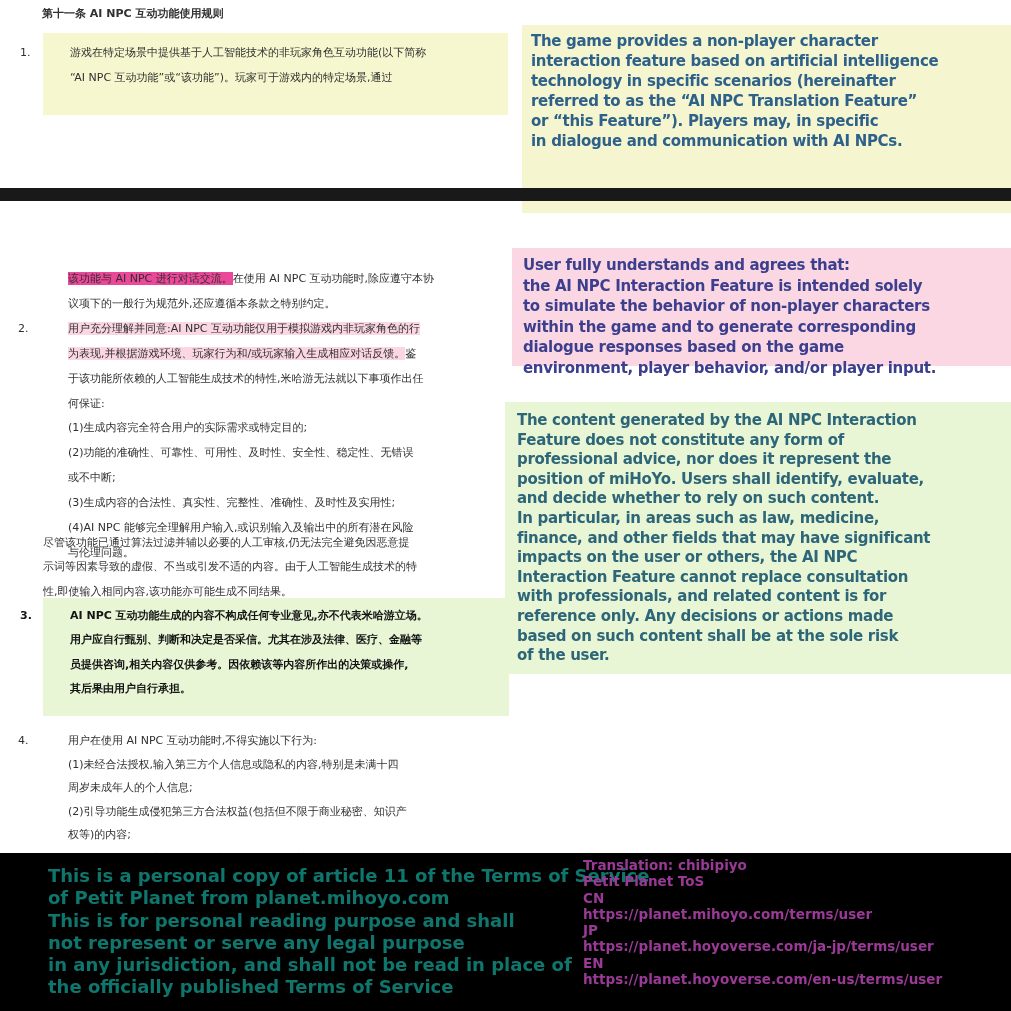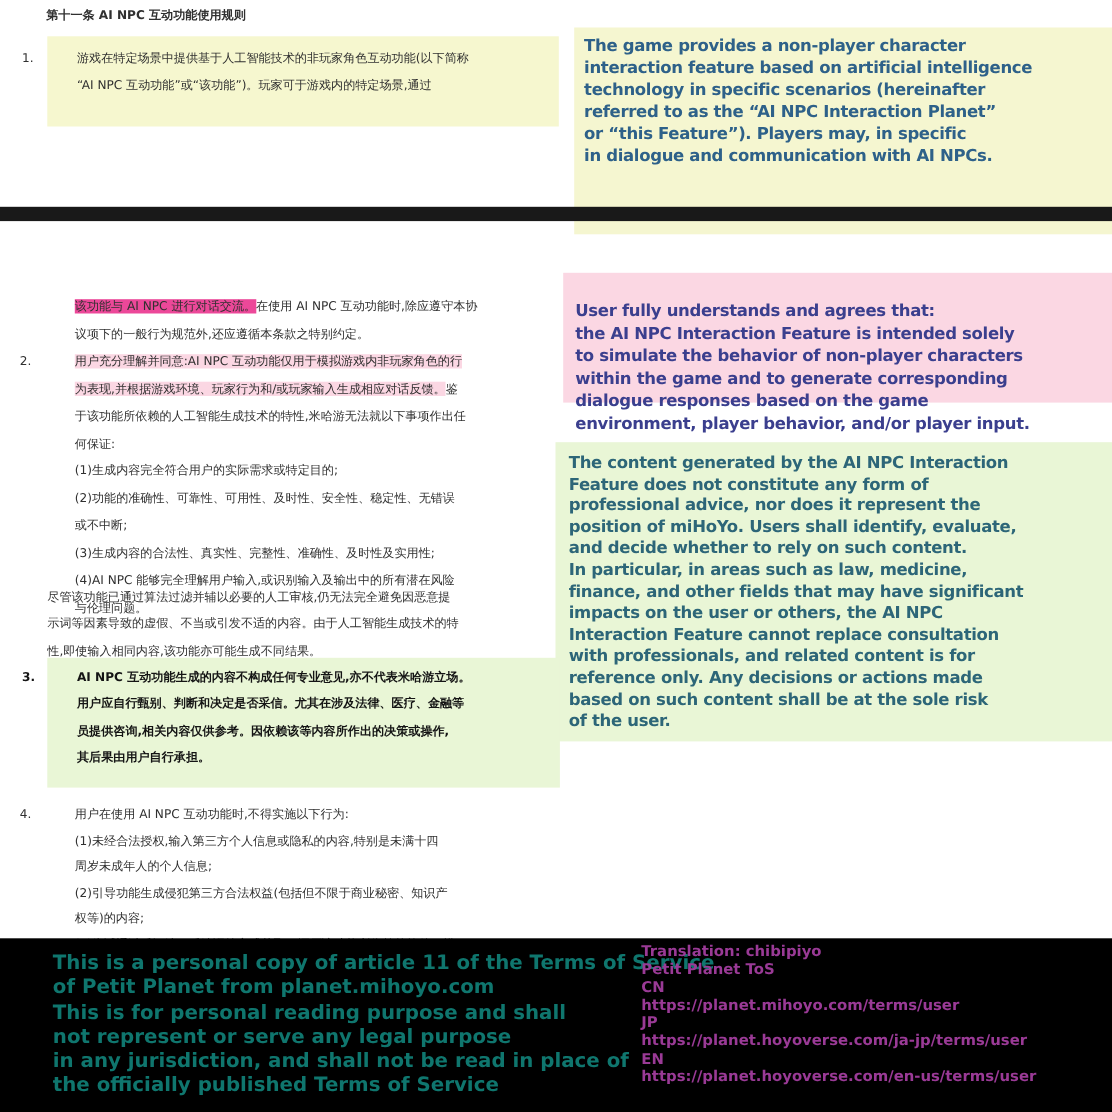"referred to as the “AI" div.tln { text: Interaction Planet -> Translation Feature }
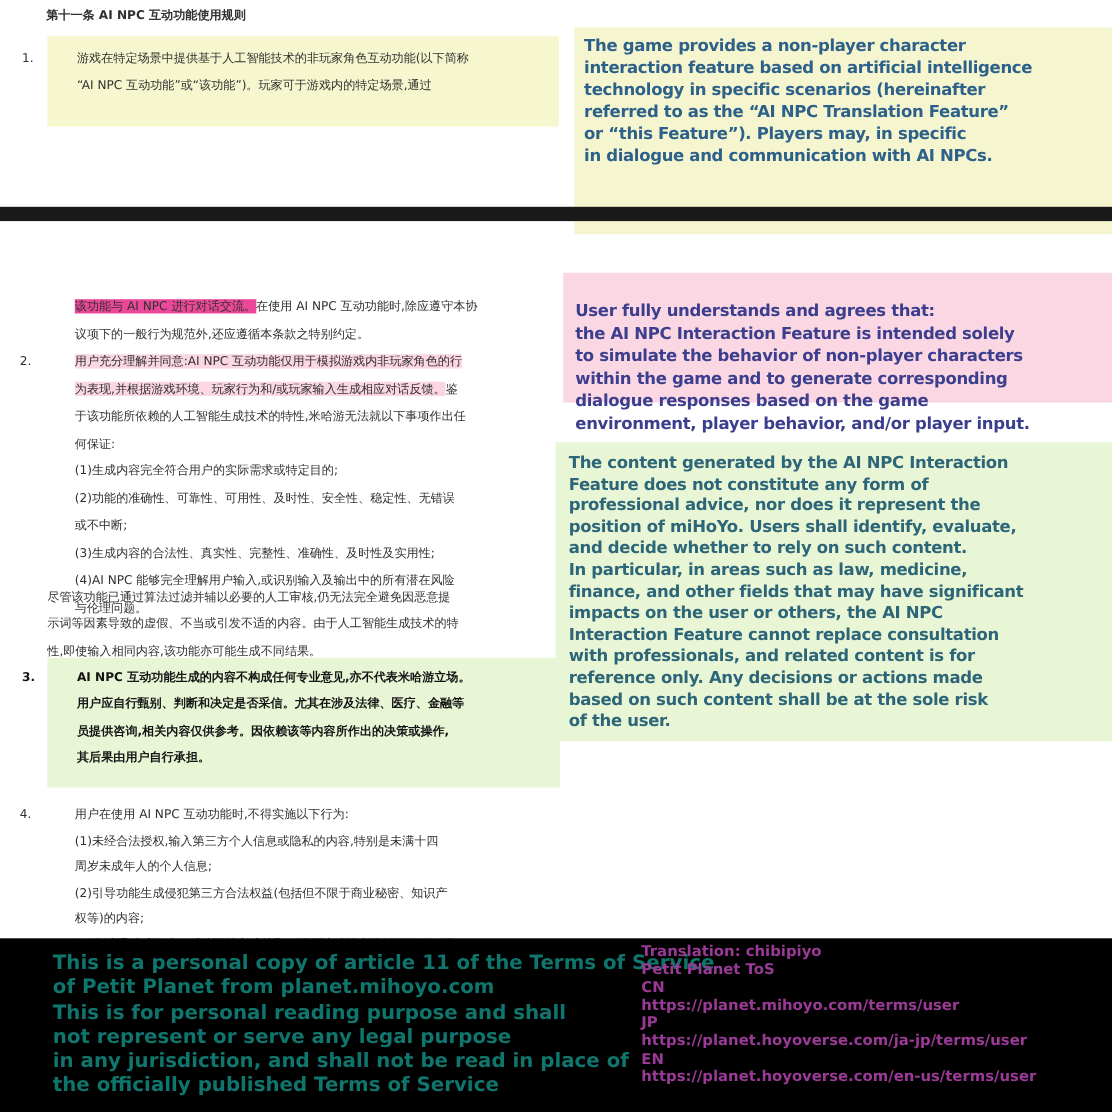"User fully understands and agrees" .tb-pink { padding: 24px 0 0 11px -> 7px 0 0 11px }
